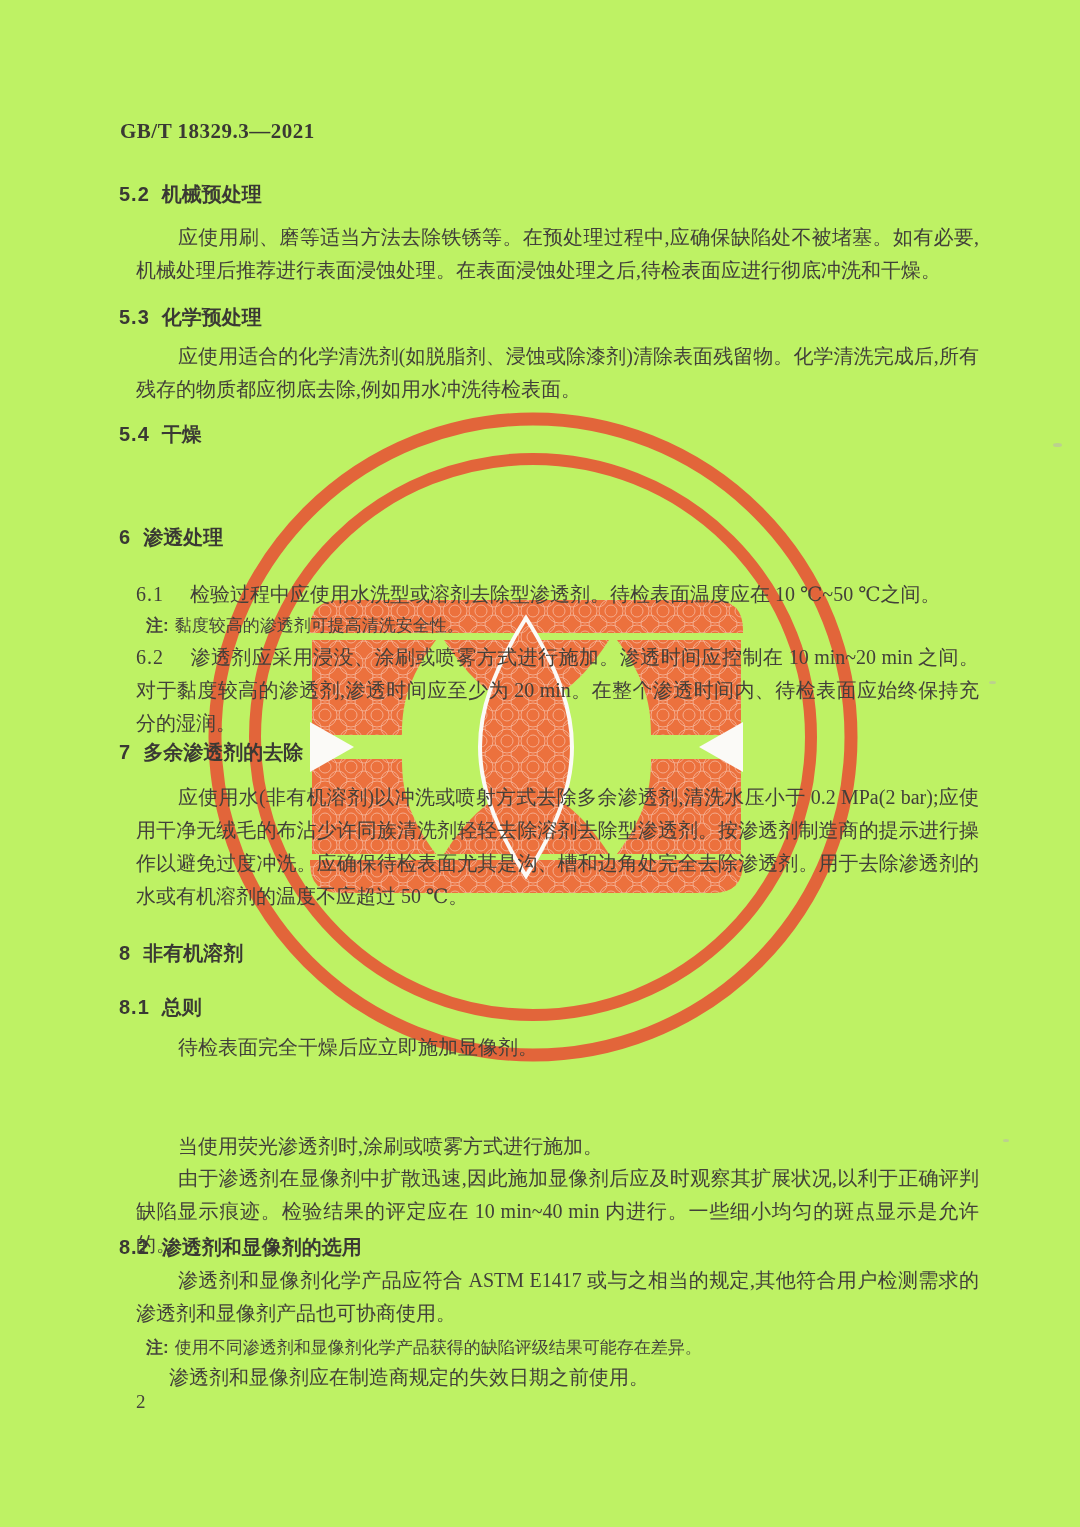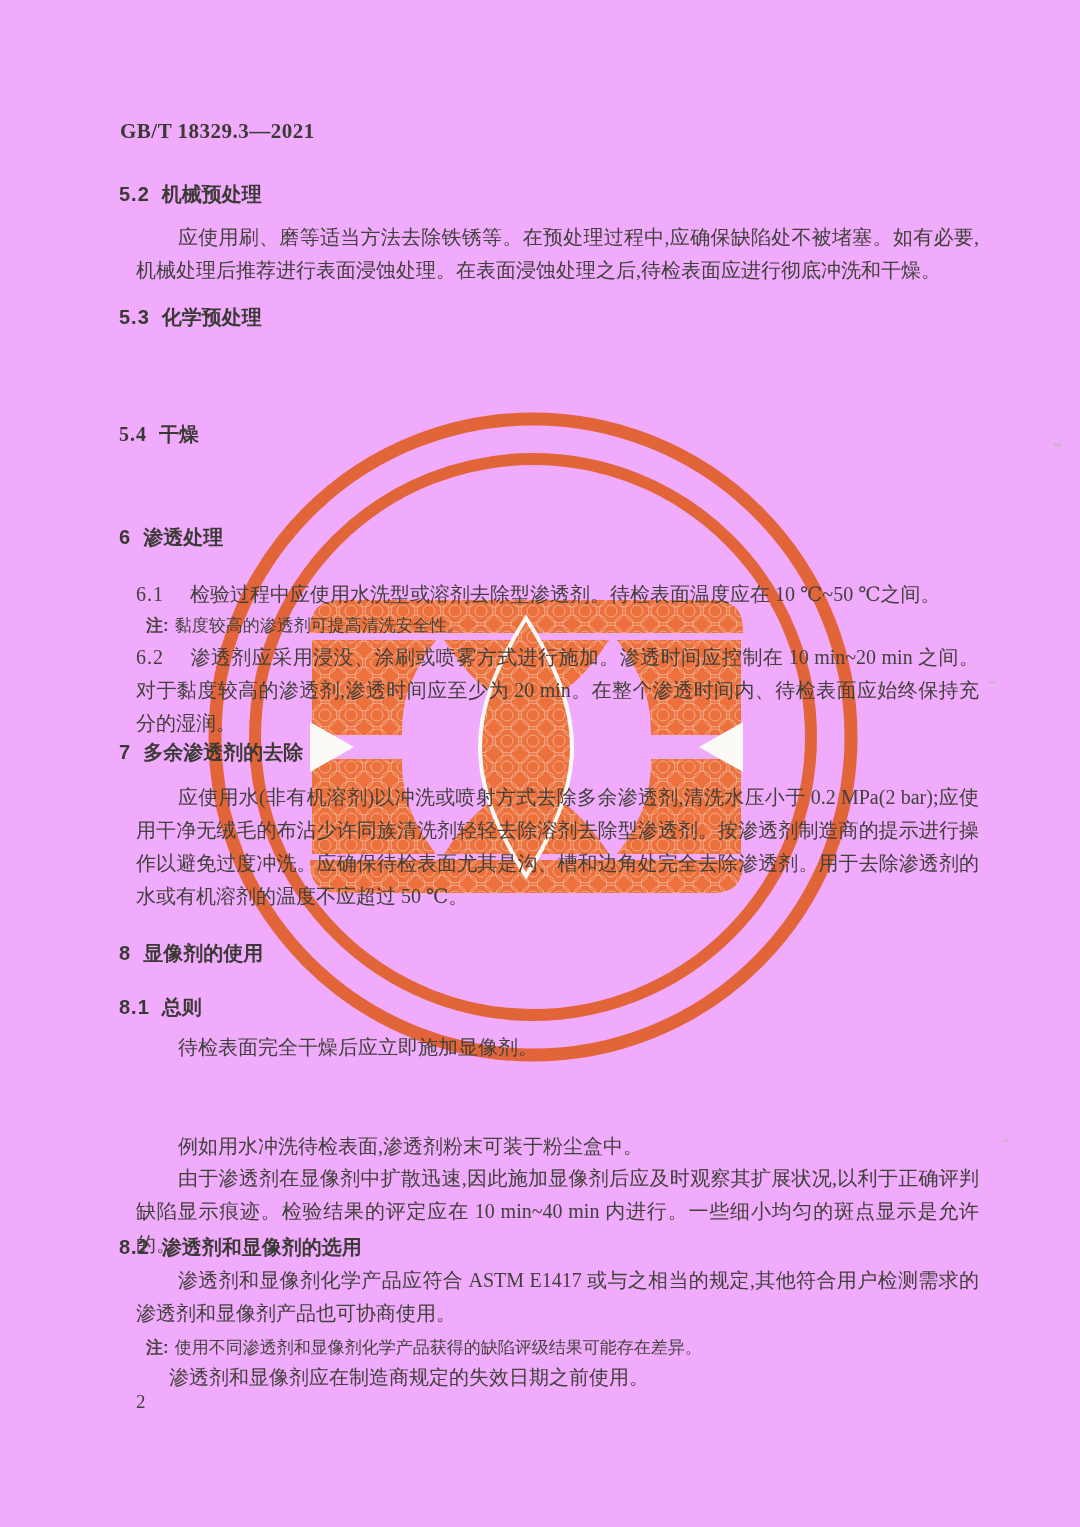"GB/T 18329.3—2021" .page { background: #f0abfc -> #bef264 }
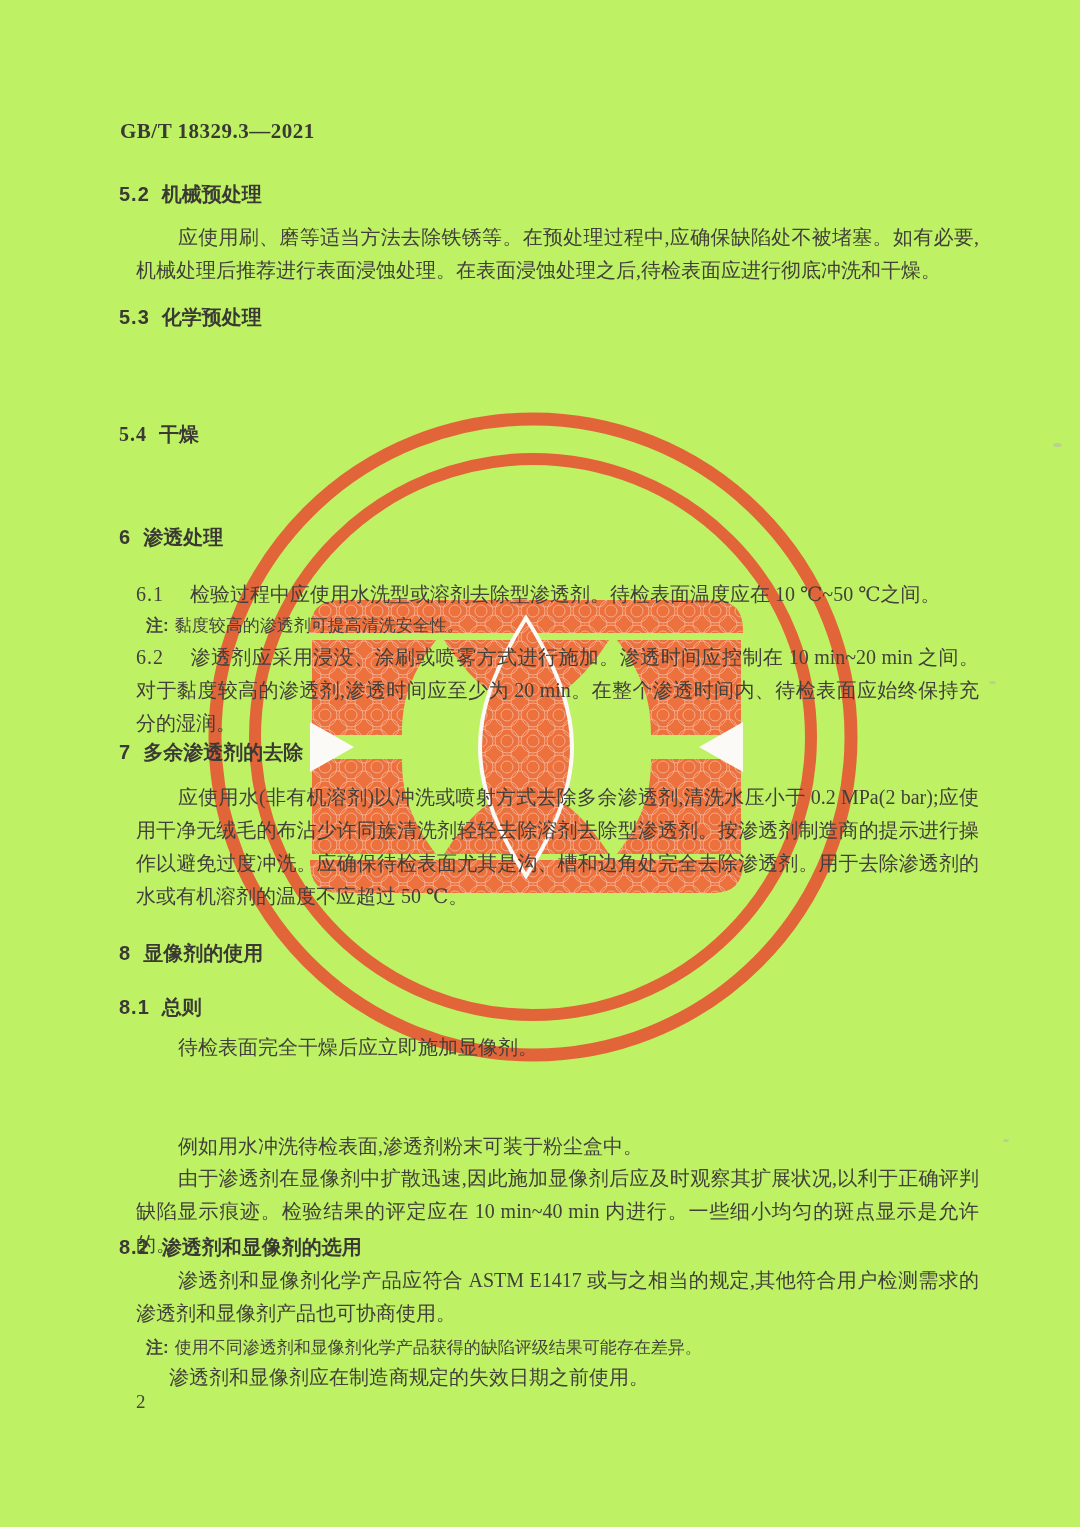"应使用适合的化学清洗剂(如脱脂剂、浸蚀或除漆剂)清除表面残留物。化学清洗完成后," p.txt { html: none -> <p>应使用适合的化学清洗剂(如脱脂剂、浸蚀或除漆剂)清除表面残留物。化学清洗完成后,所有残存的物质都应彻底去除,例如用水冲洗待检表面。</p> }
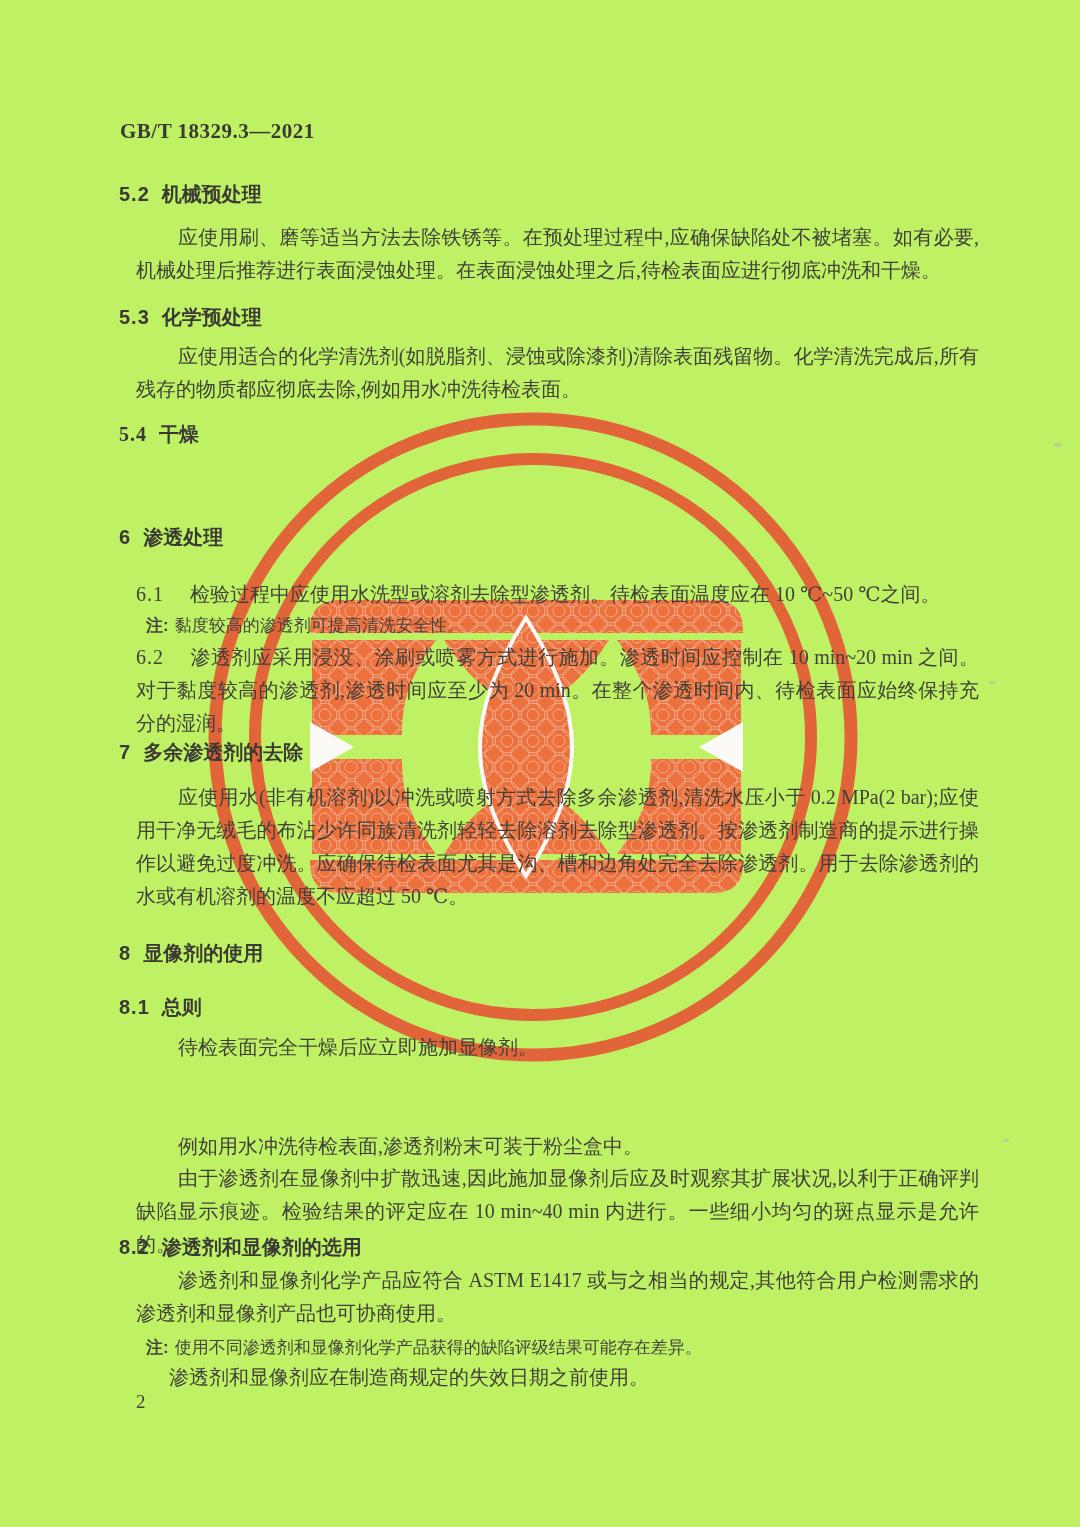"5.4 干燥" h2.hd { font-family: Liberation Serif, serif -> none }
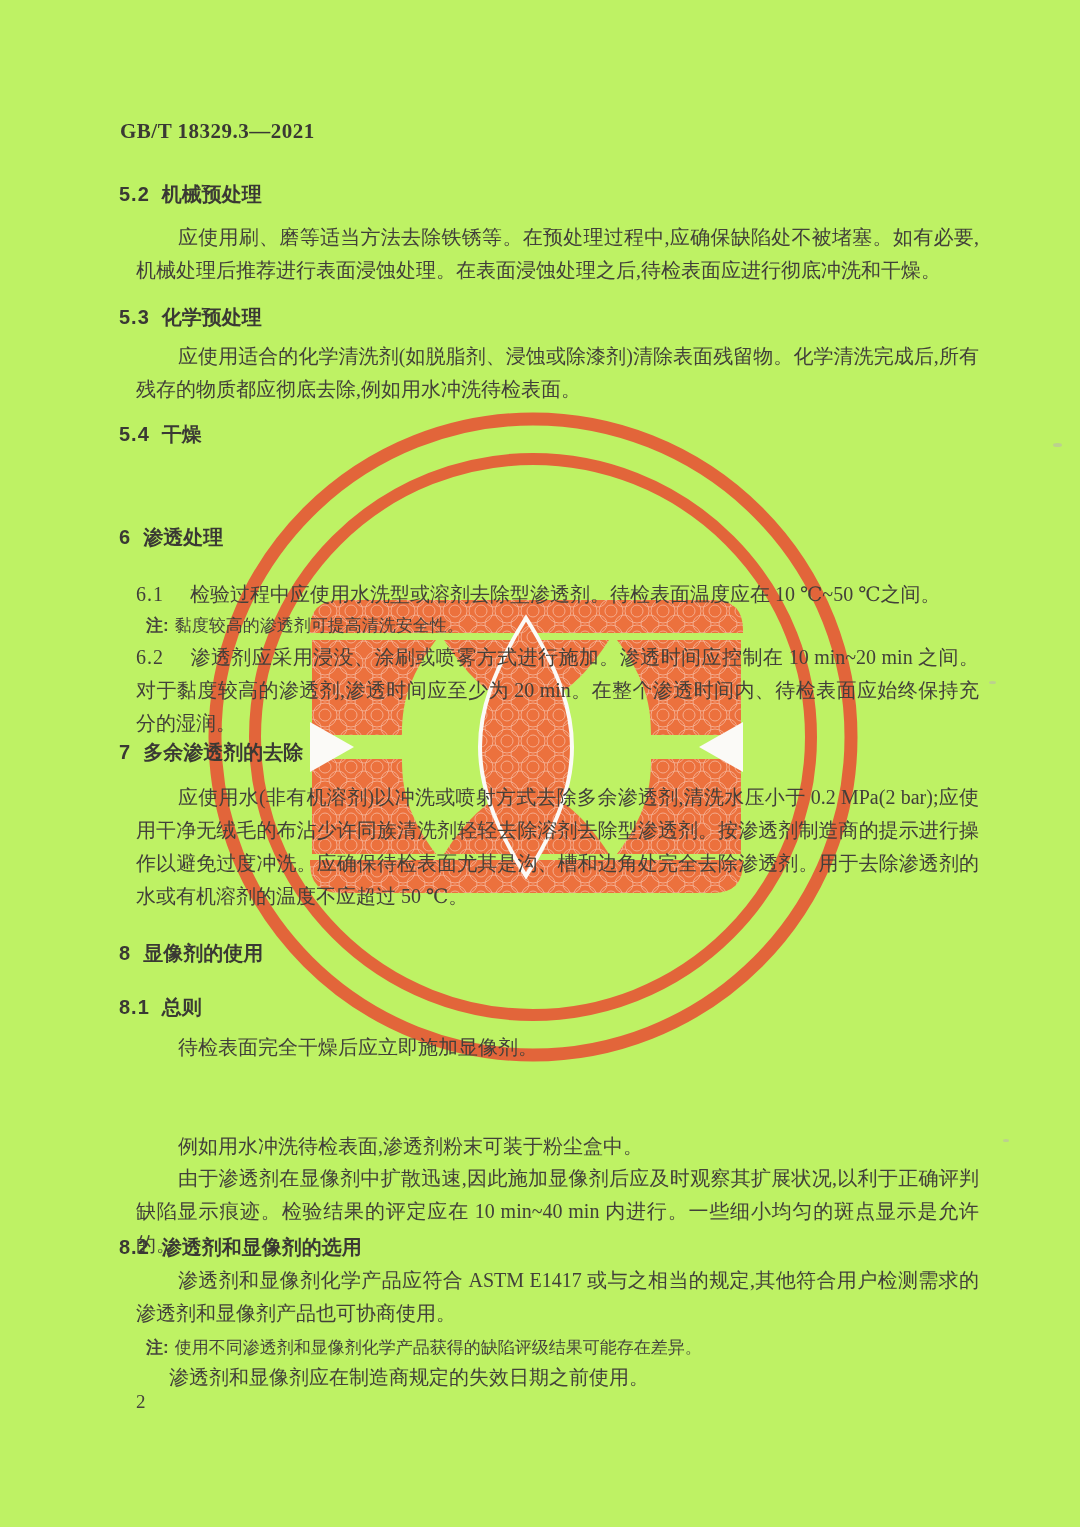"显像剂的使用" span { text: 显像剂的使用 -> 非有机溶剂 }
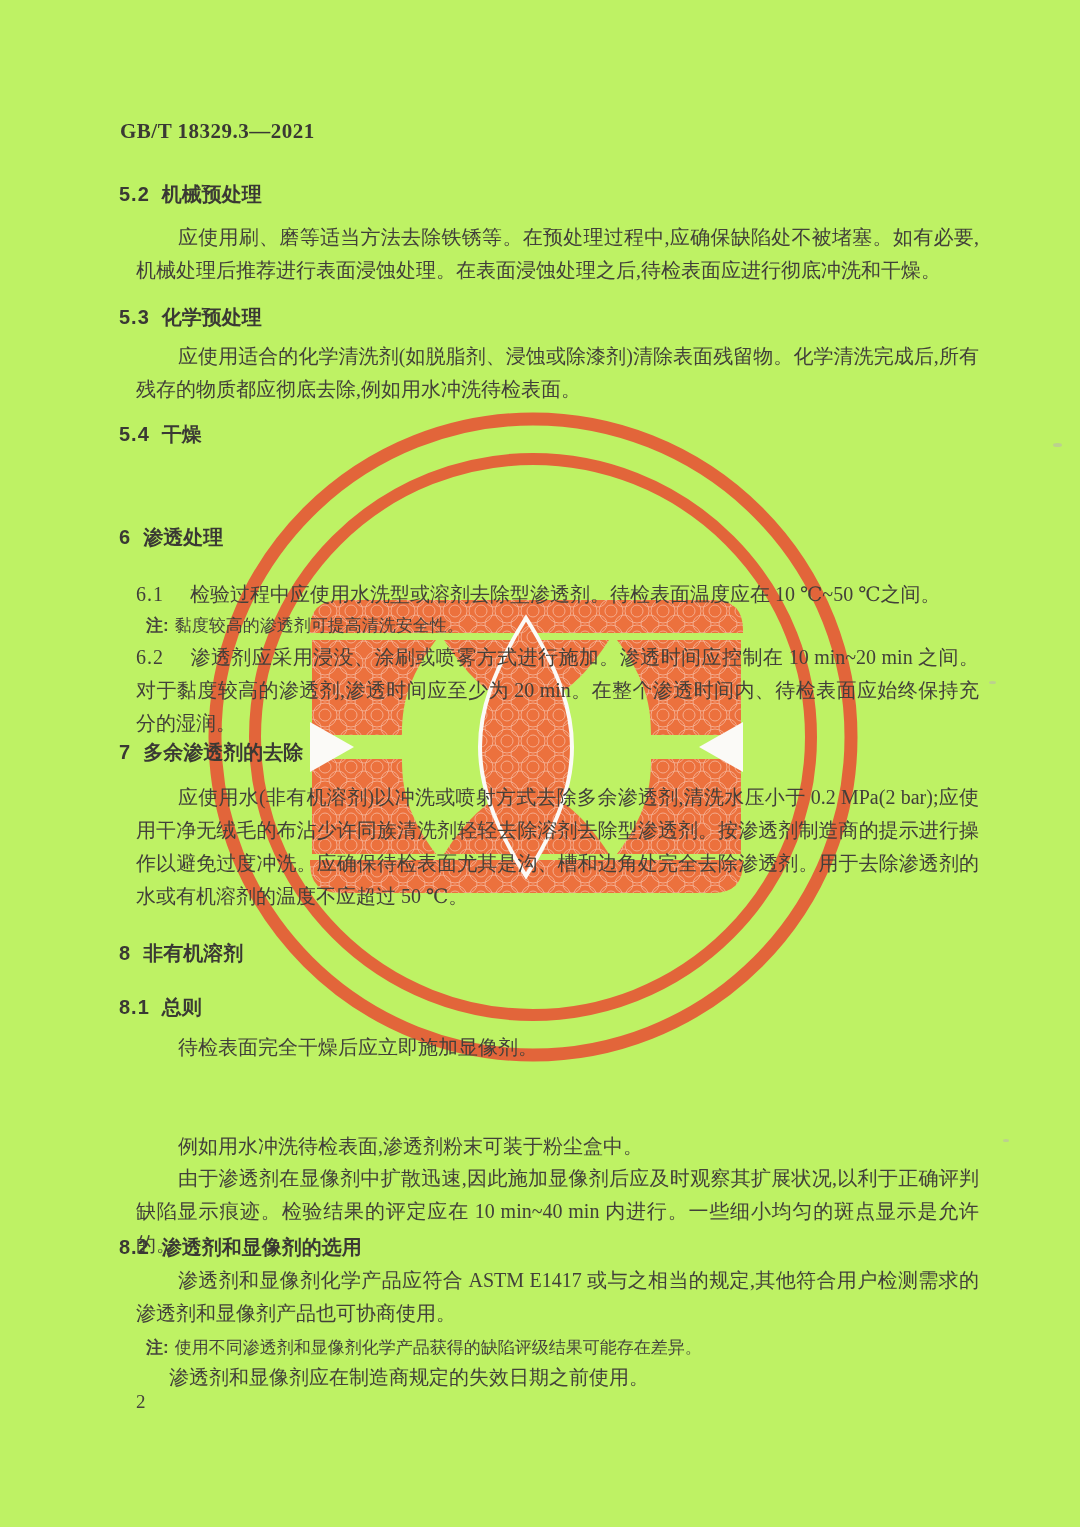"例如用水冲洗待检表面,渗透剂粉末可装于粉尘盒中。" p.txt { text: 例如用水冲洗待检表面,渗透剂粉末可装于粉尘盒中 -> 当使用荧光渗透剂时,涂刷或喷雾方式进行施加 }
